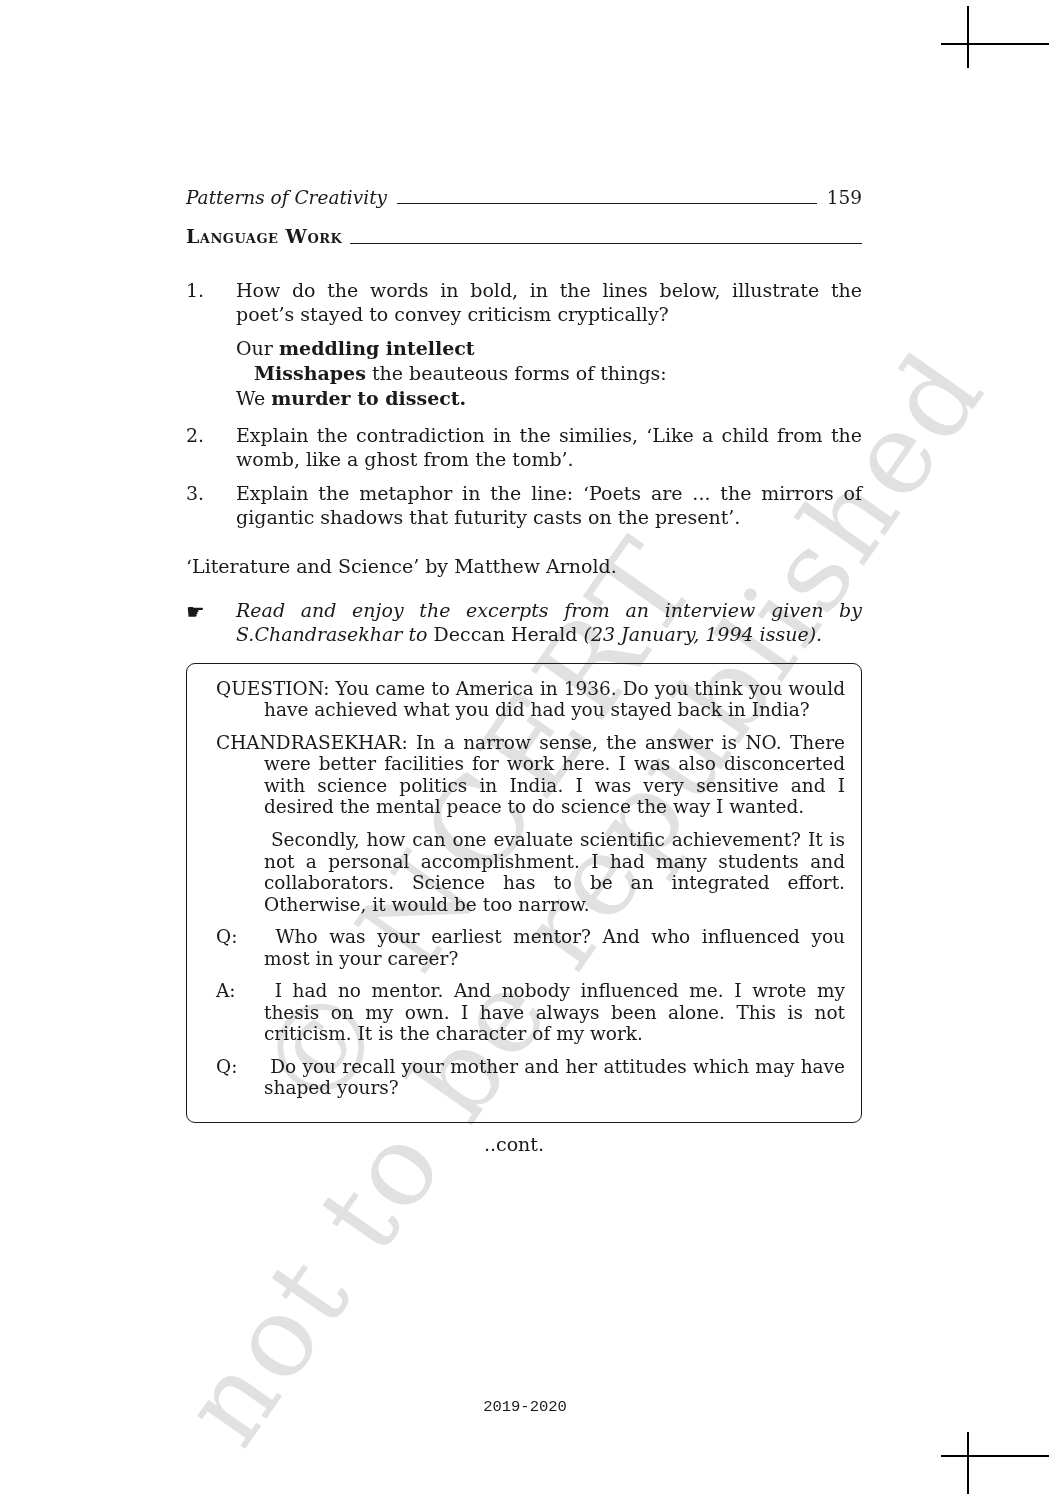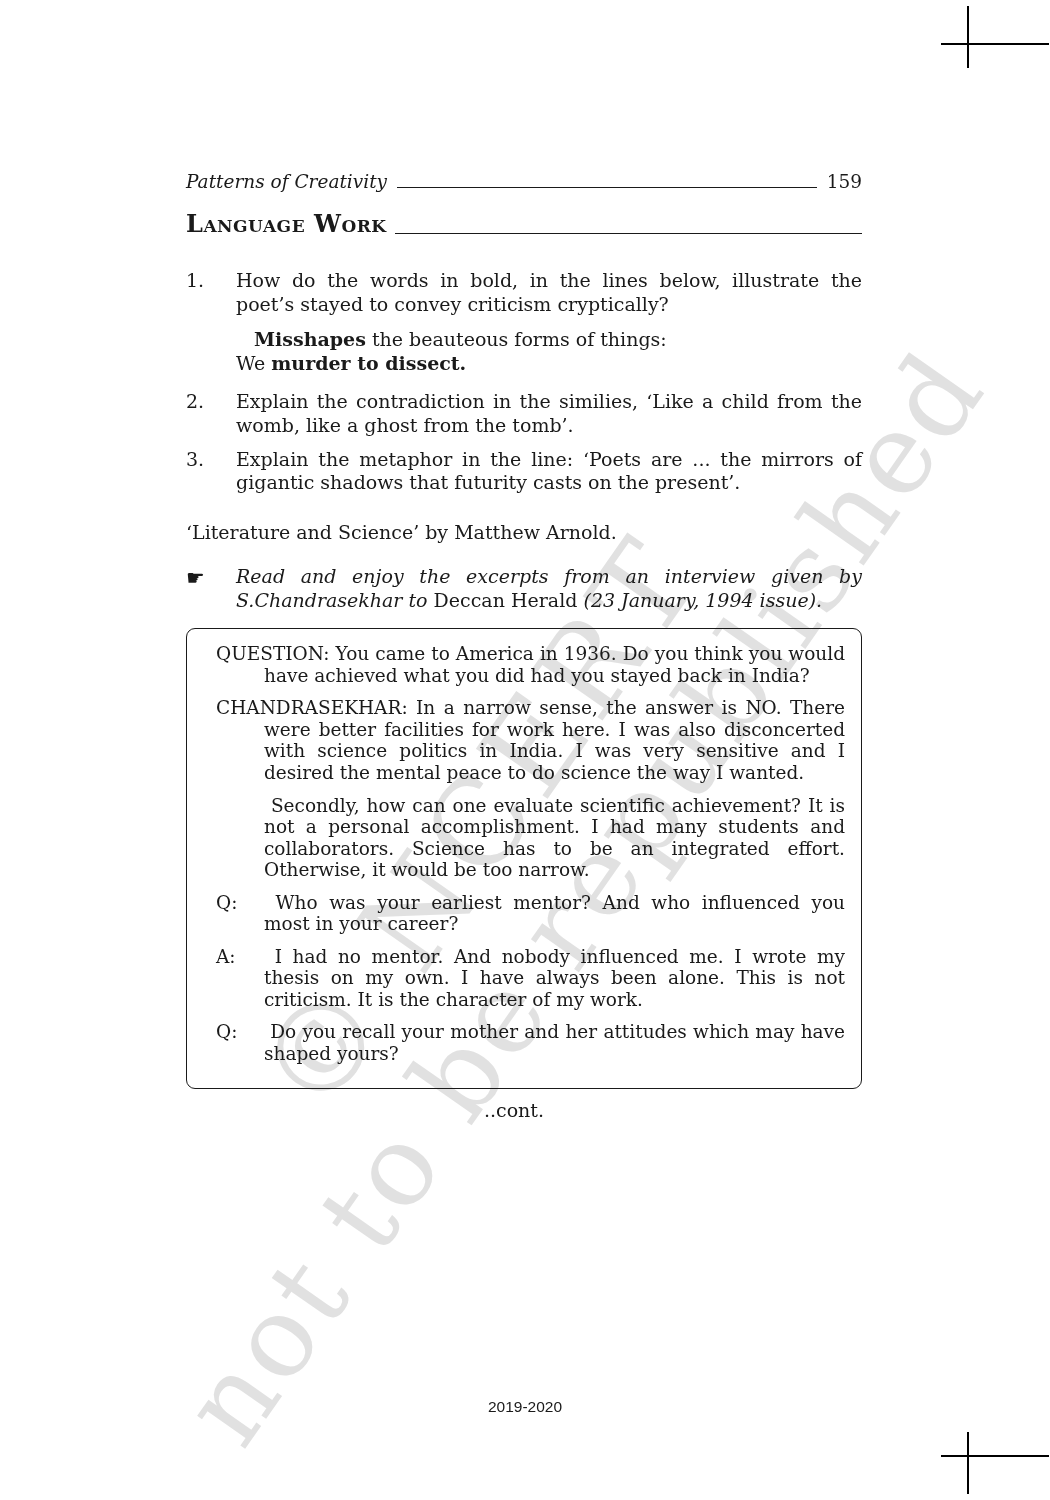"Patterns of Creativity" .page-header .book-title { margin-top: none -> 16px }
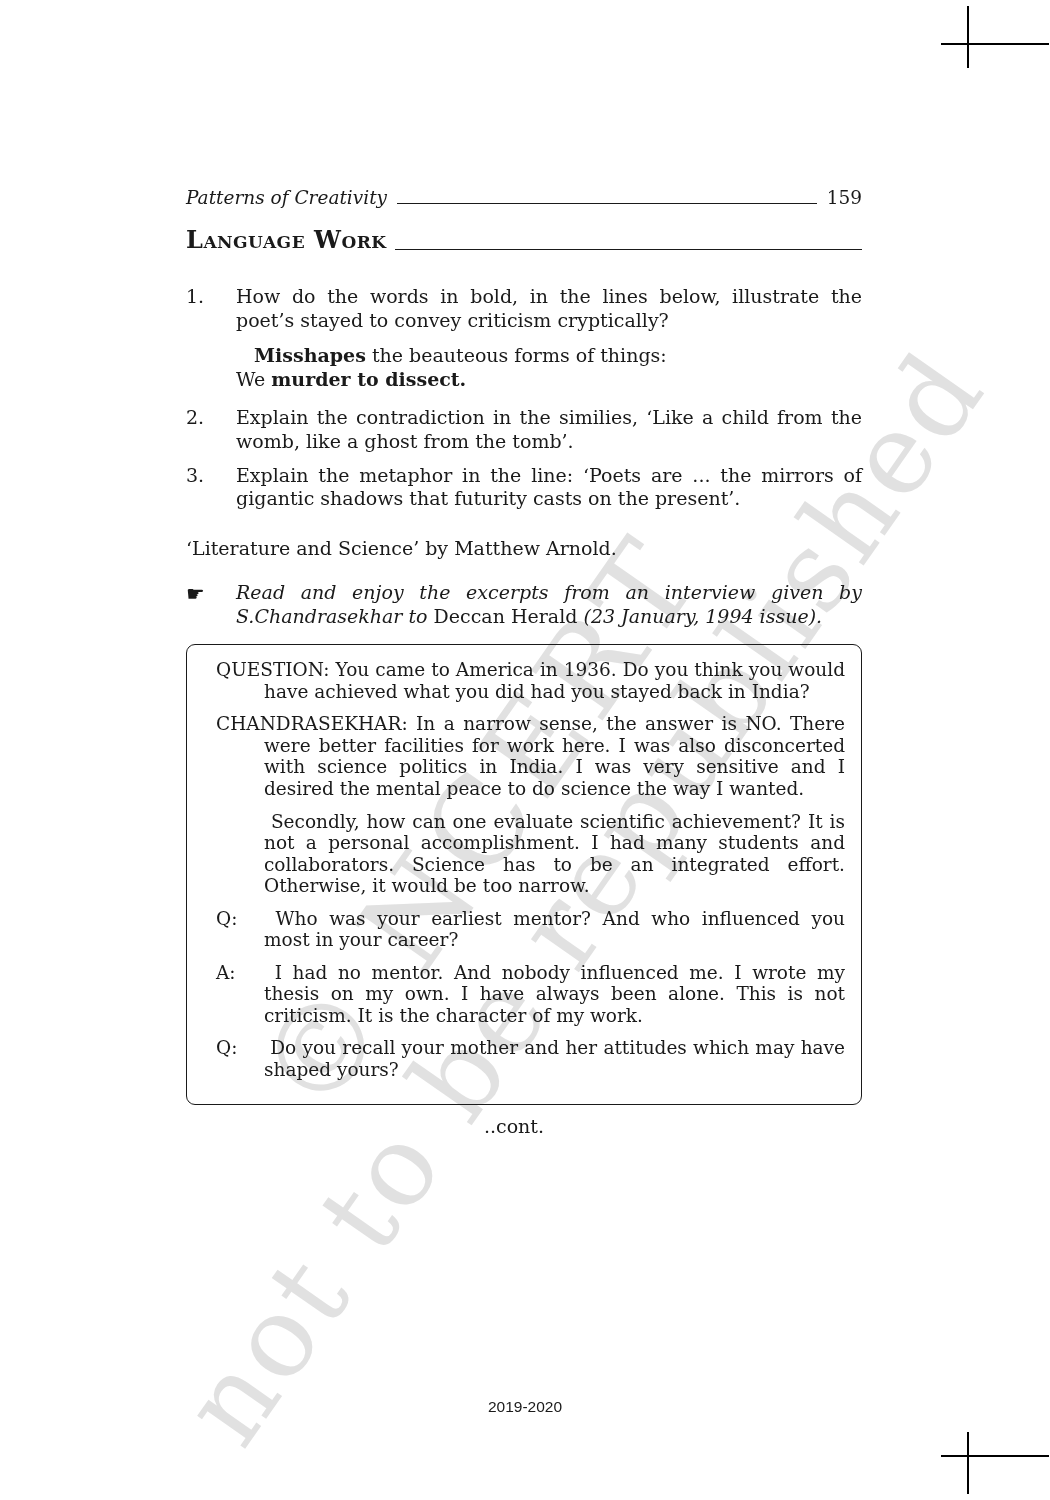"Language Work" .sec-heading { font-size: 24px -> 19px }
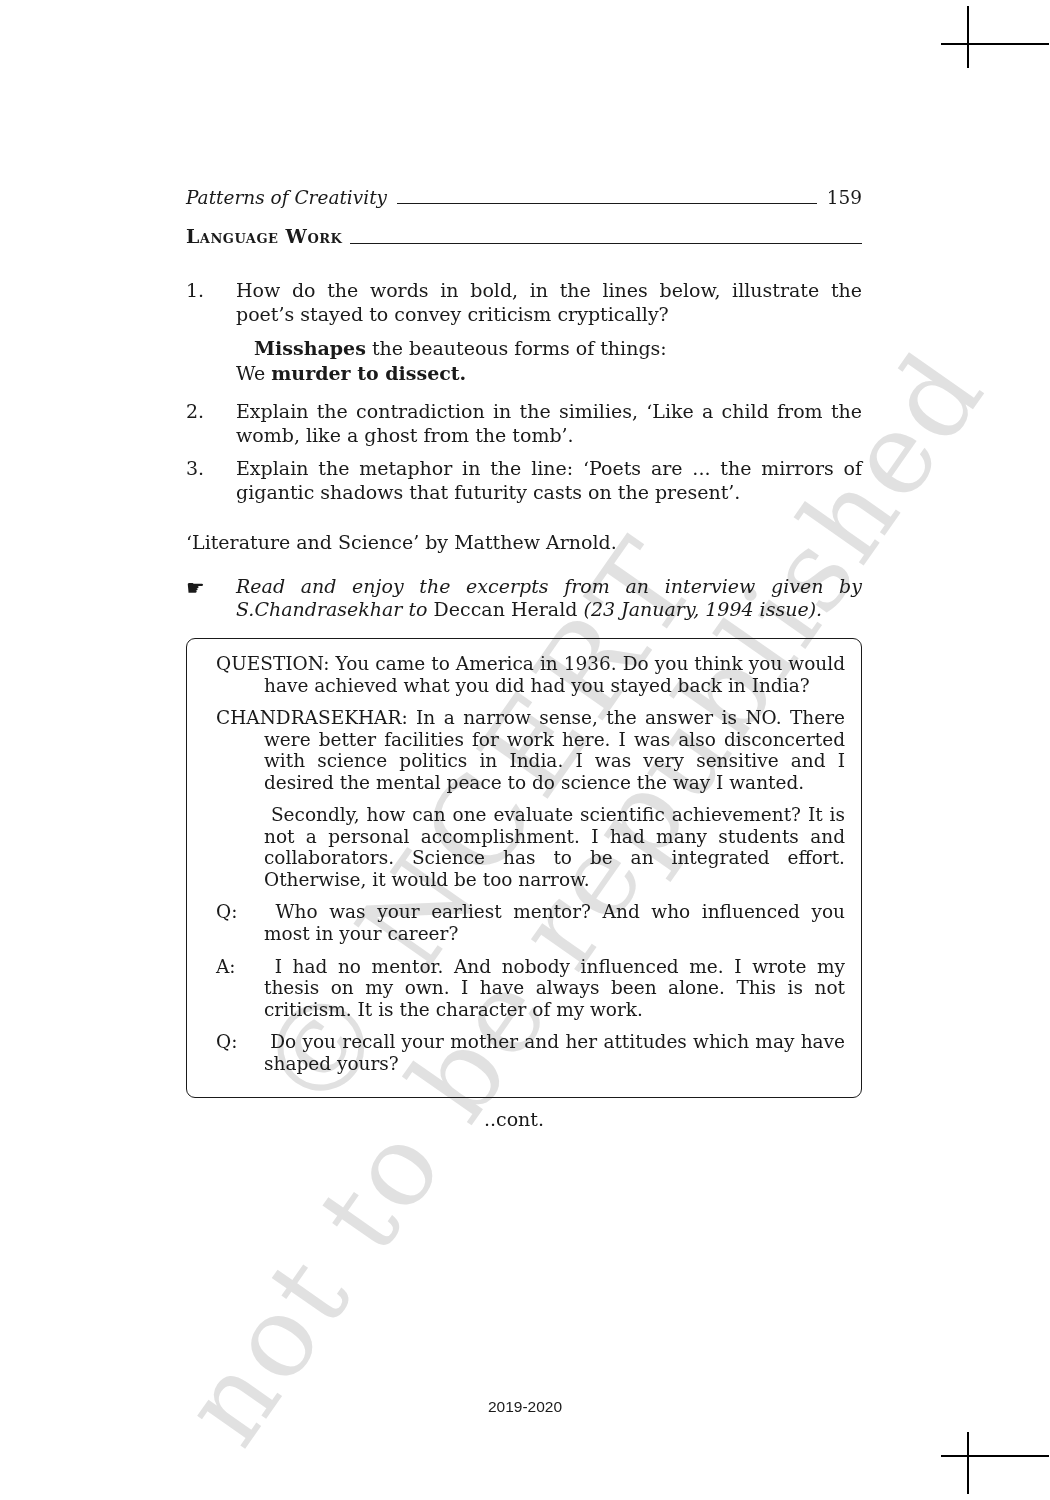"Our meddling intellect" div.v1 { html: none -> <div><span>Our </span><b>meddling intellect</b></div> }
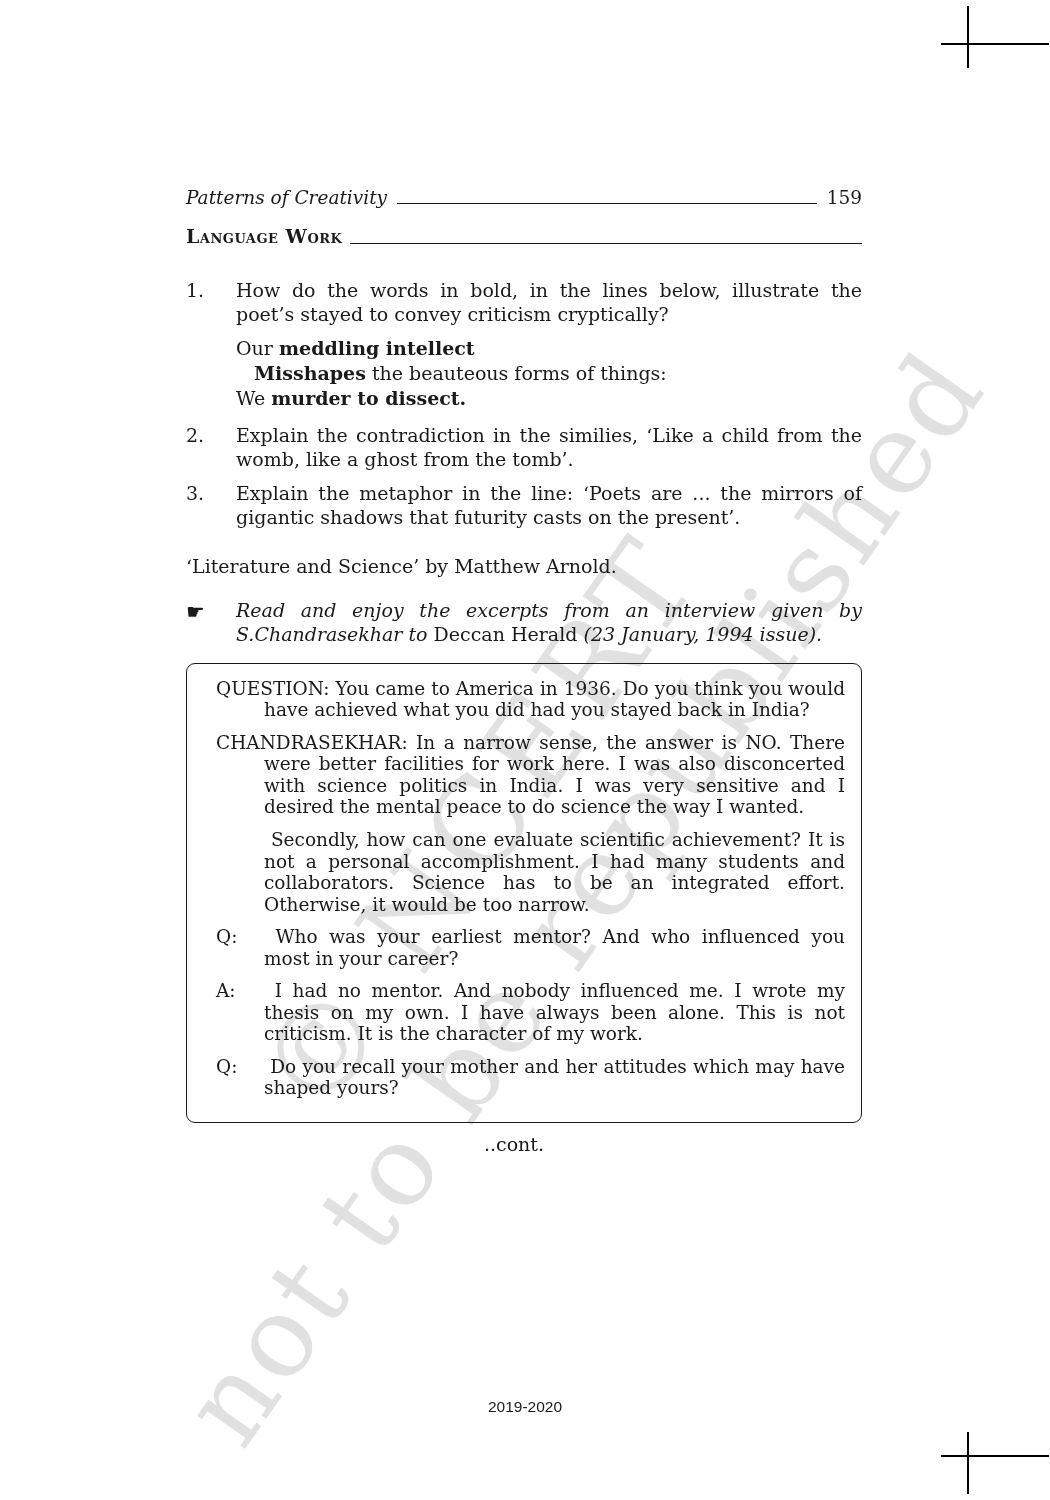"2019-2020" .footer-year { font-family: Liberation Sans, sans-serif -> Liberation Mono, monospace }
